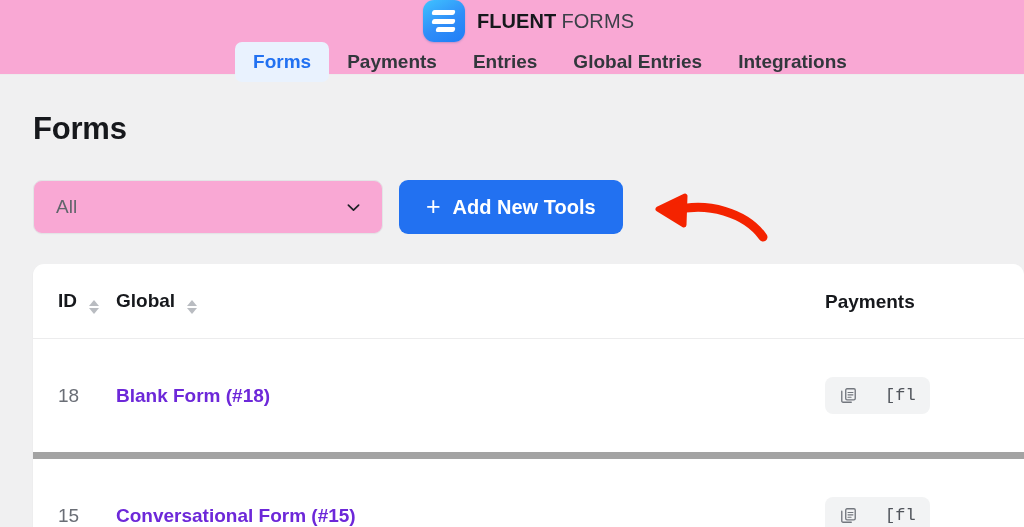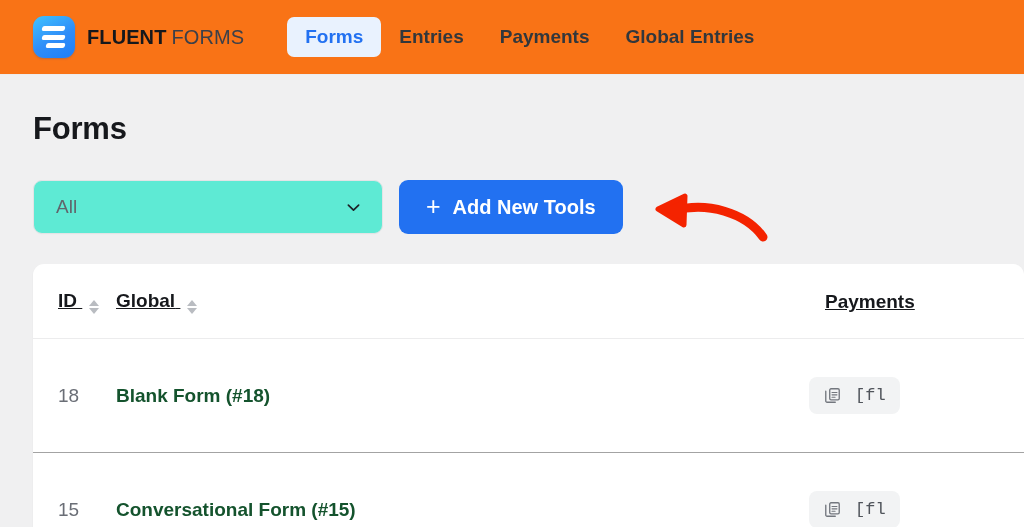"FLUENT FORMS" .topbar { background: #f97316 -> #f9a8d4; flex-direction: none -> column }
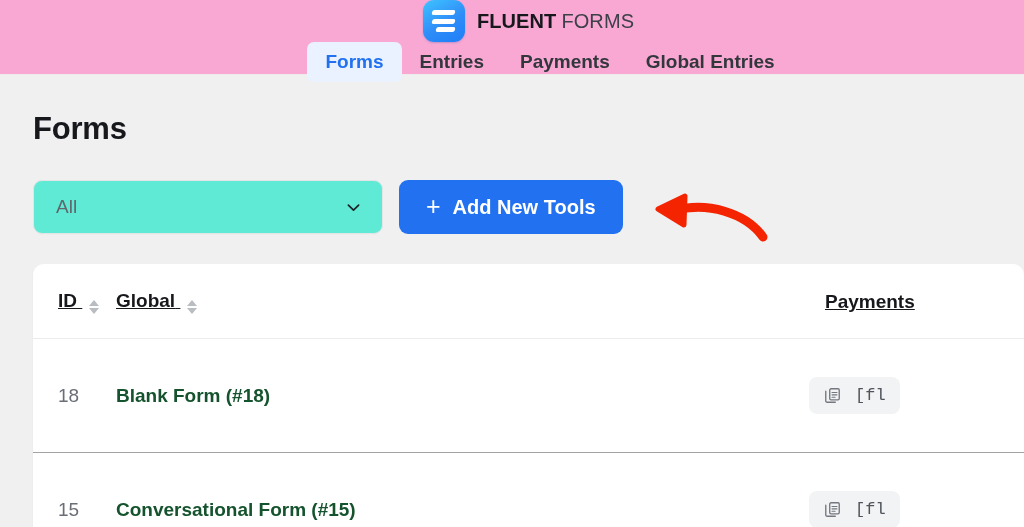"Entries" div.nav-item { order: before "Payments" -> after "Payments" }
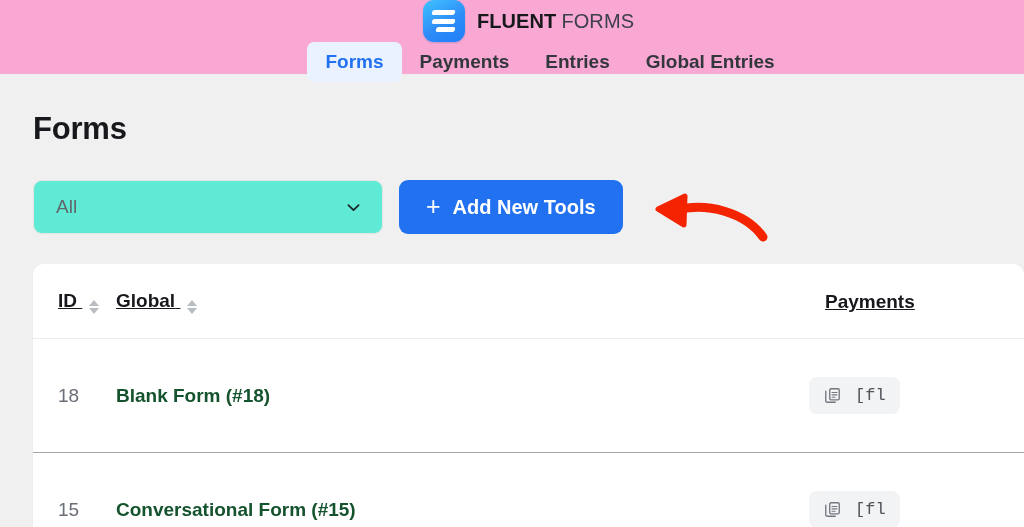"Integrations" div.nav-item { html: none -> <div>Integrations</div> }
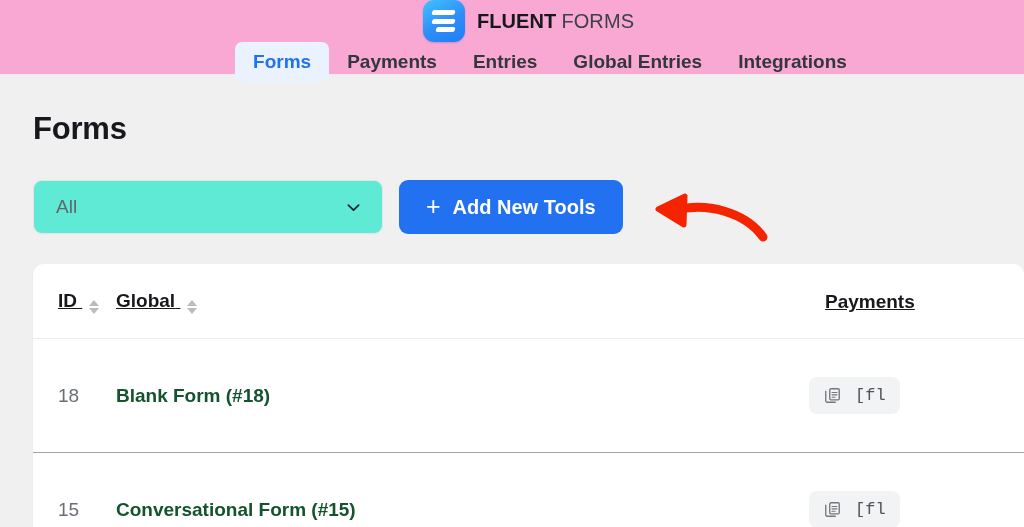"All" .select { background: #5eead4 -> #f9a8d4 }
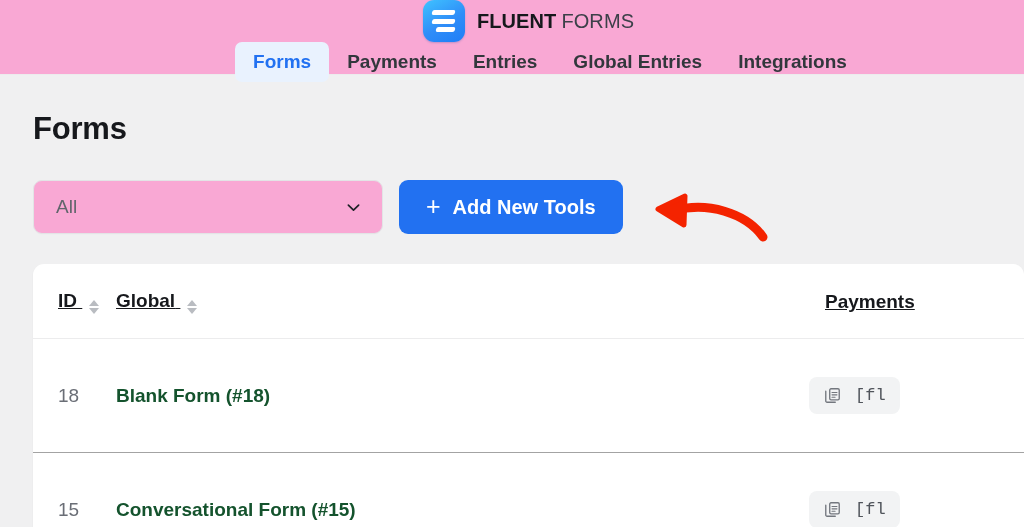"ID" thead th { text-decoration: underline -> none }
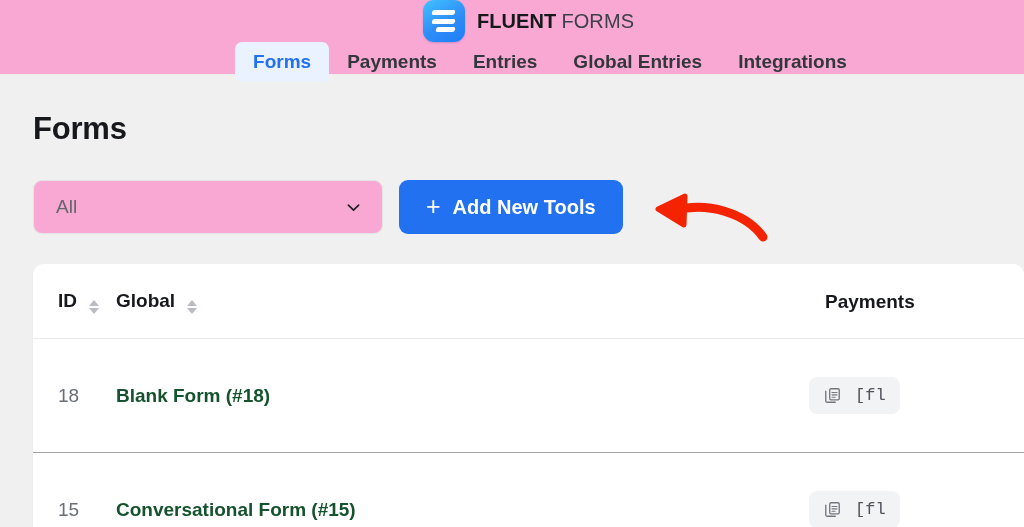"18" tbody td { border-bottom: 1px solid #a3a3a3 -> 7px solid #a3a3a3; padding: 38px 0 -> 38px 16px }
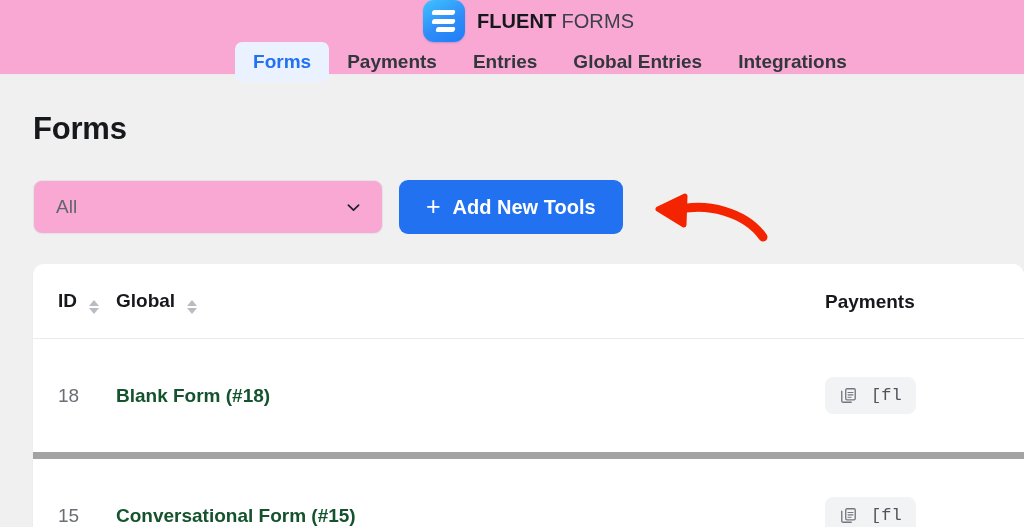"Blank Form (#18)" td.title { color: #14532d -> #6d28d9 }
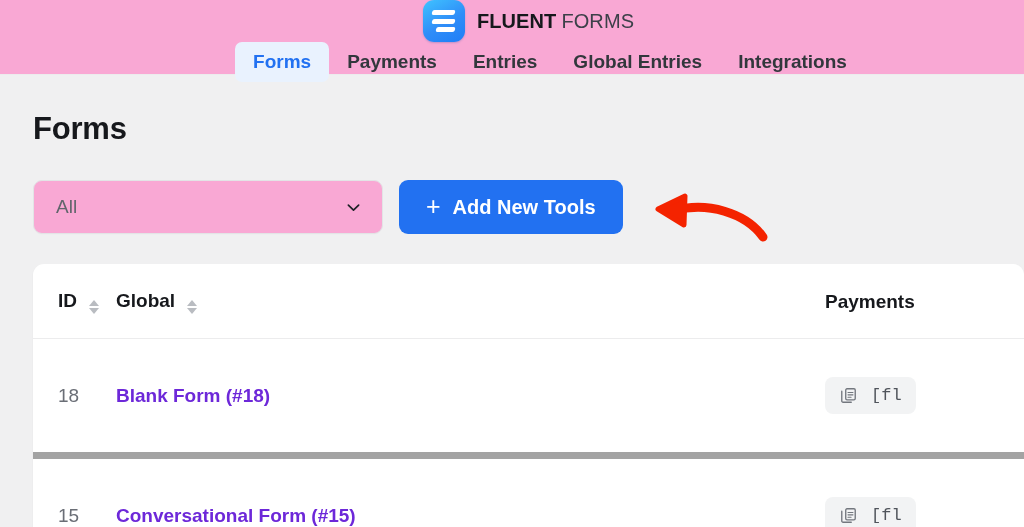"[fl" .pill { gap: 13px -> 27px }
